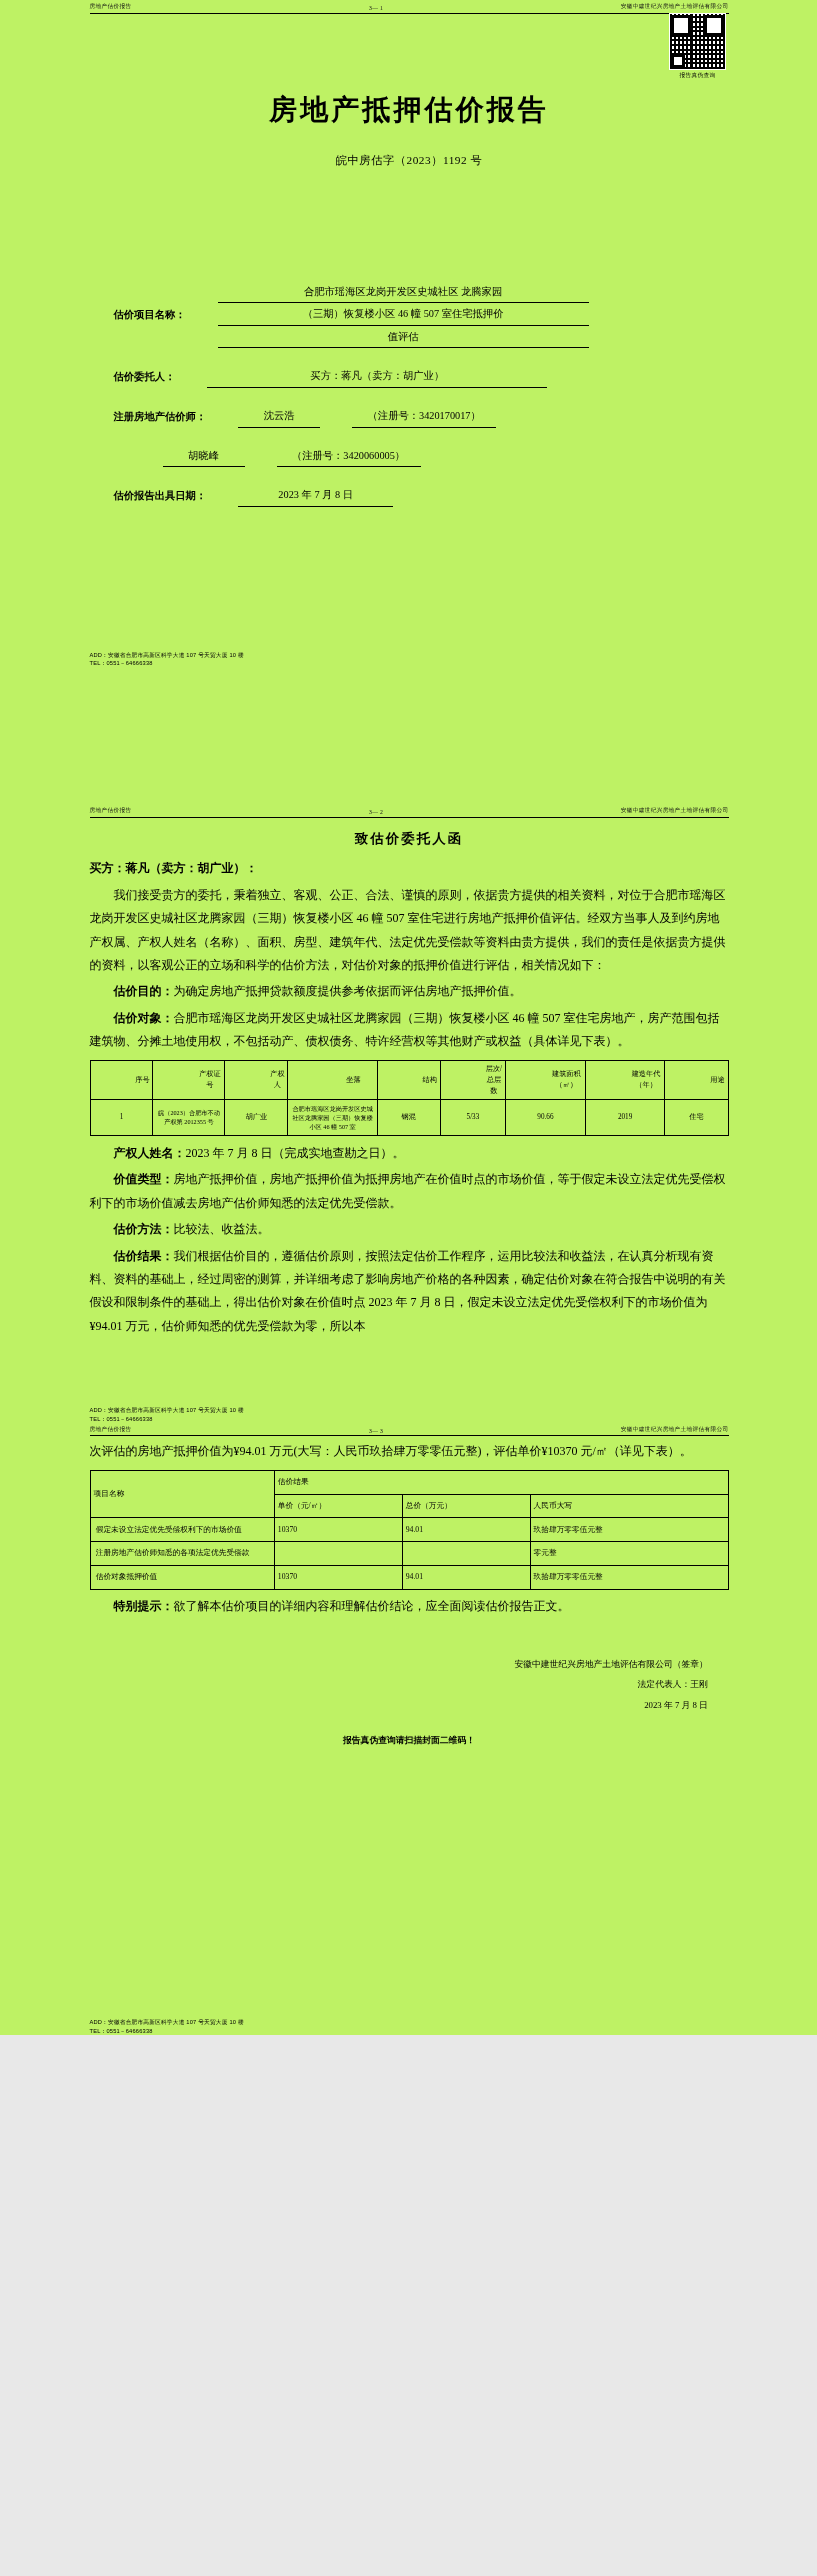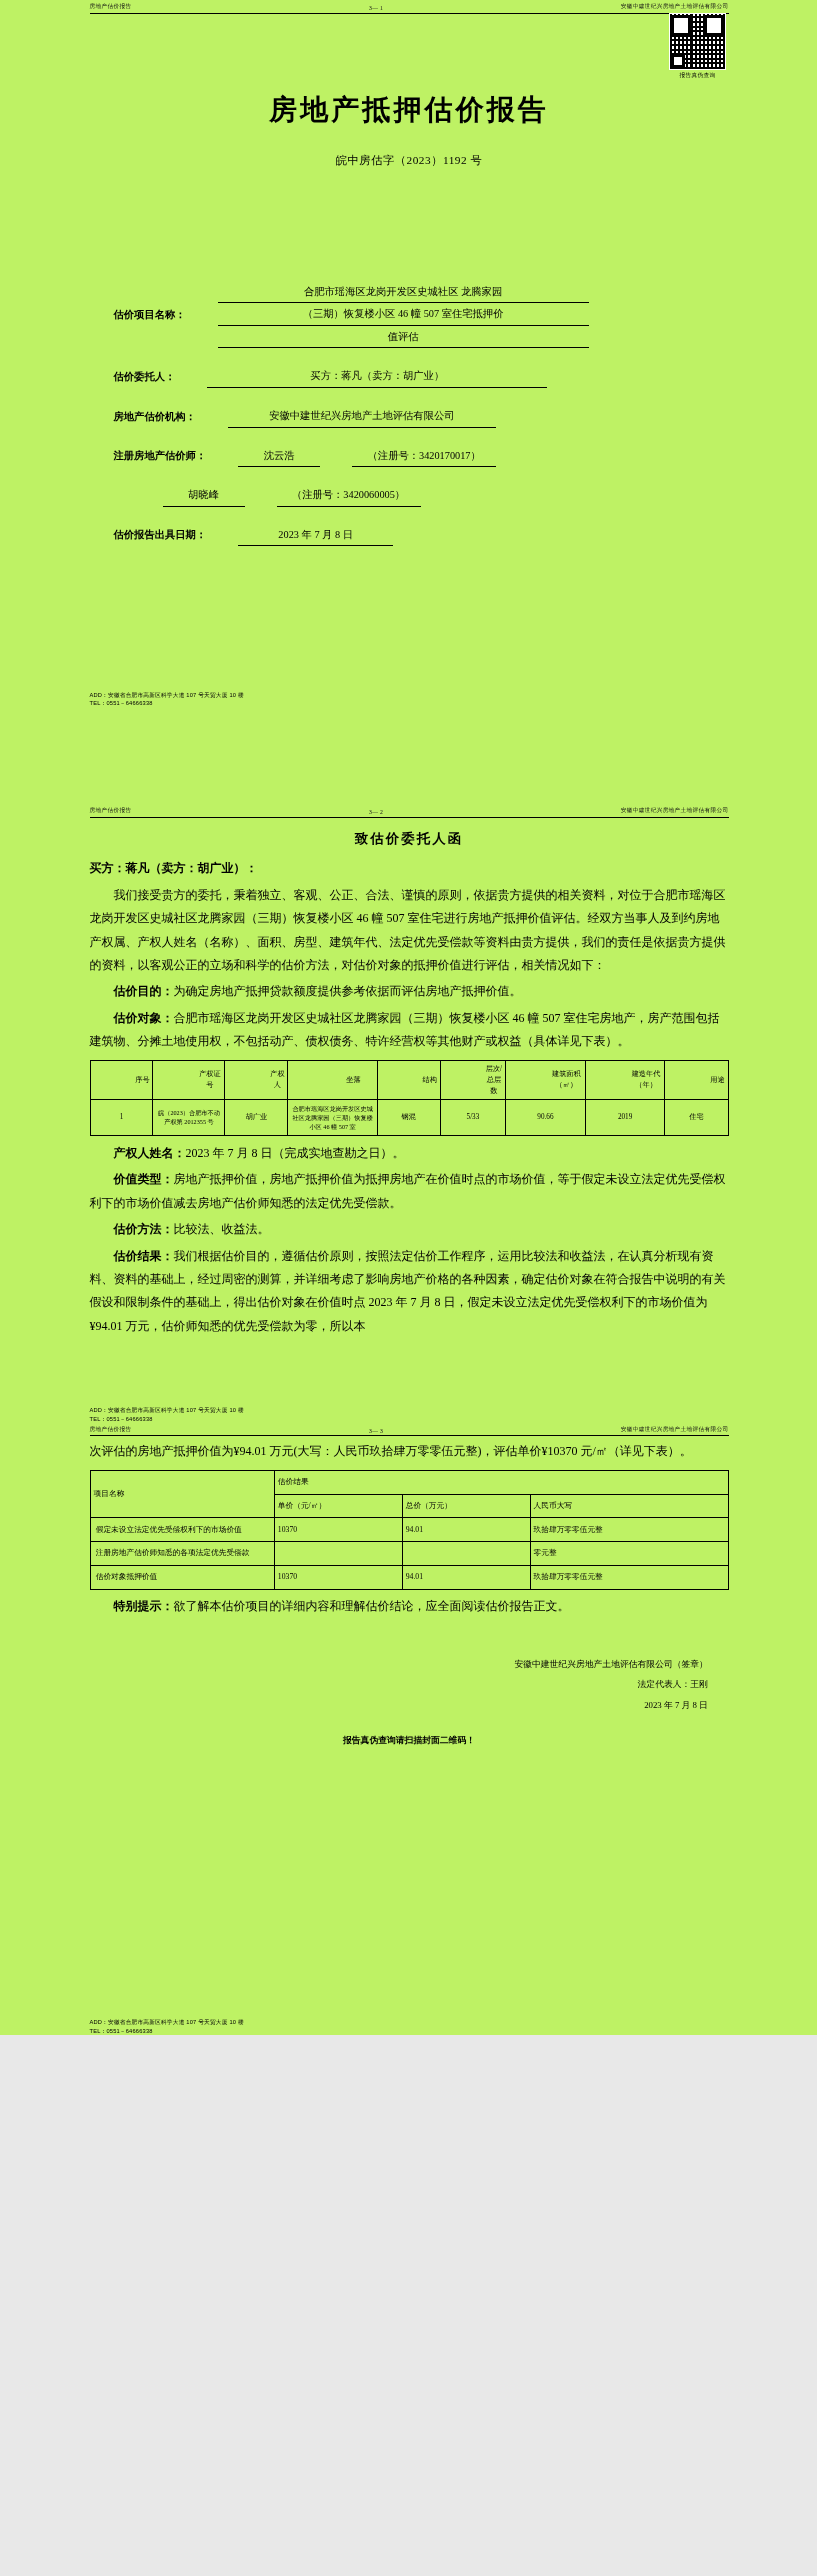"房地产估价机构：" div.fld { html: <div> <span>房地产估价机构：</span> <span>安徽中建世纪兴房地产土地评估有限公司</span> </div> -> none }
